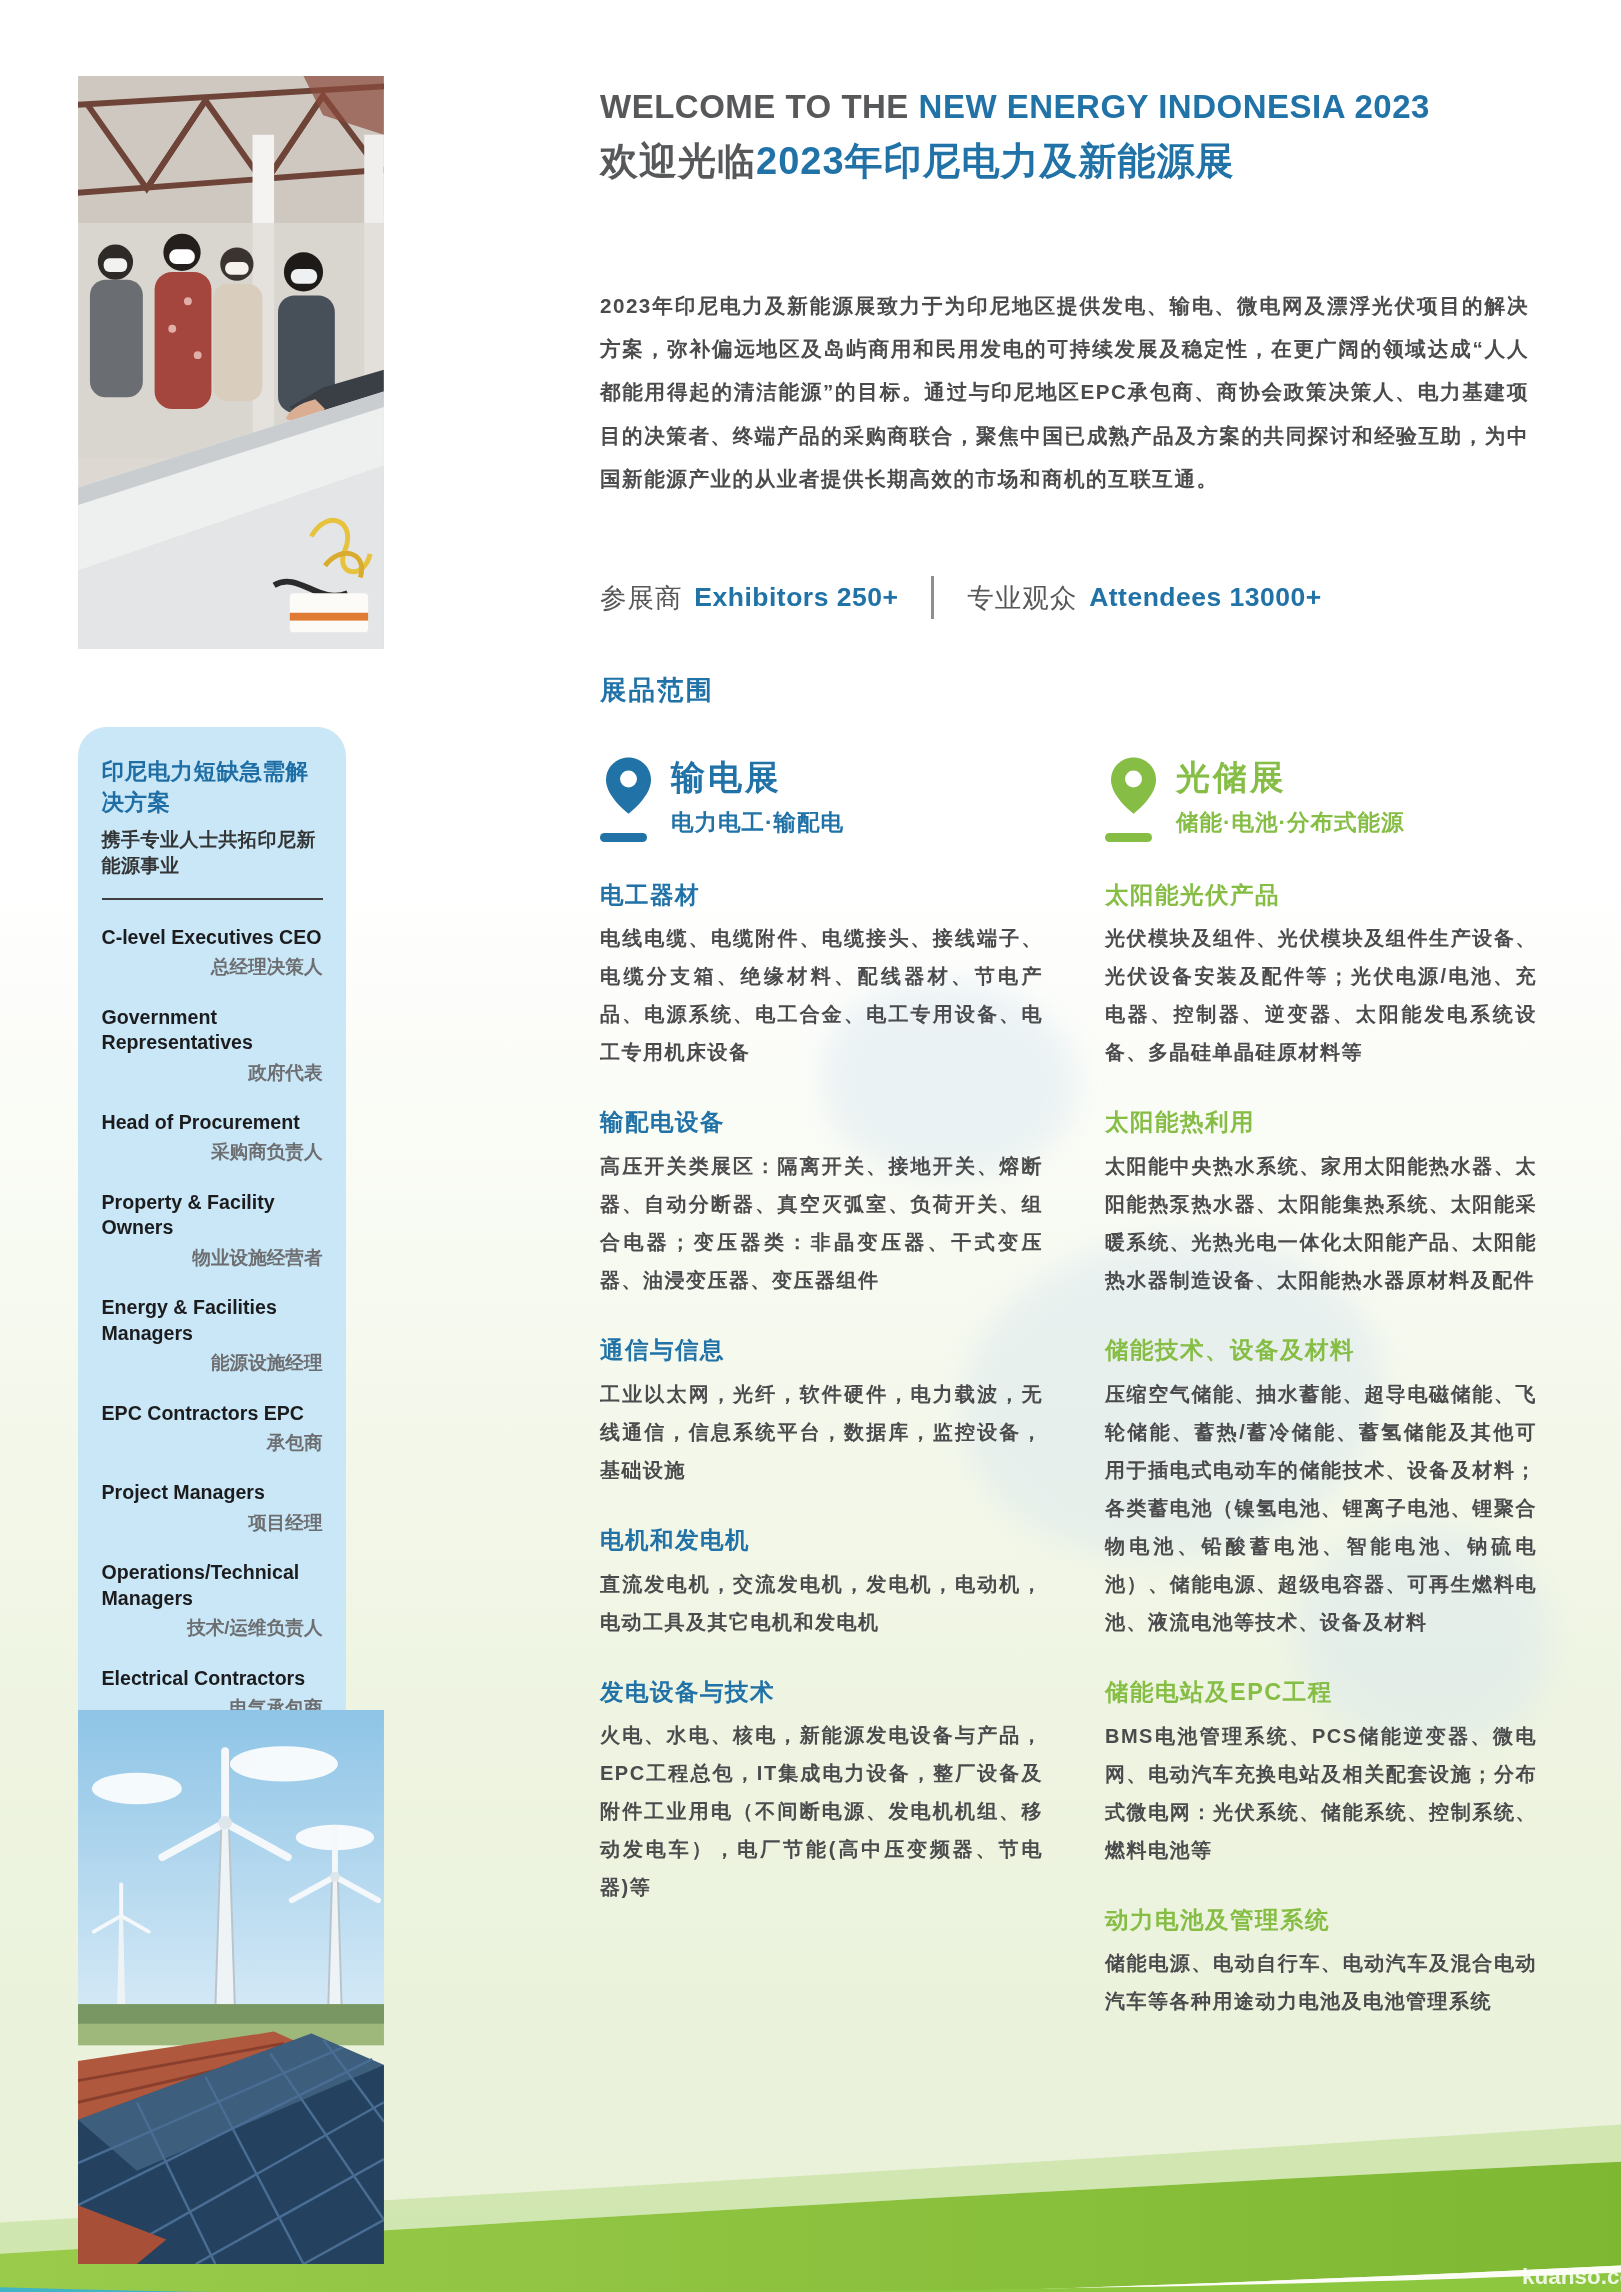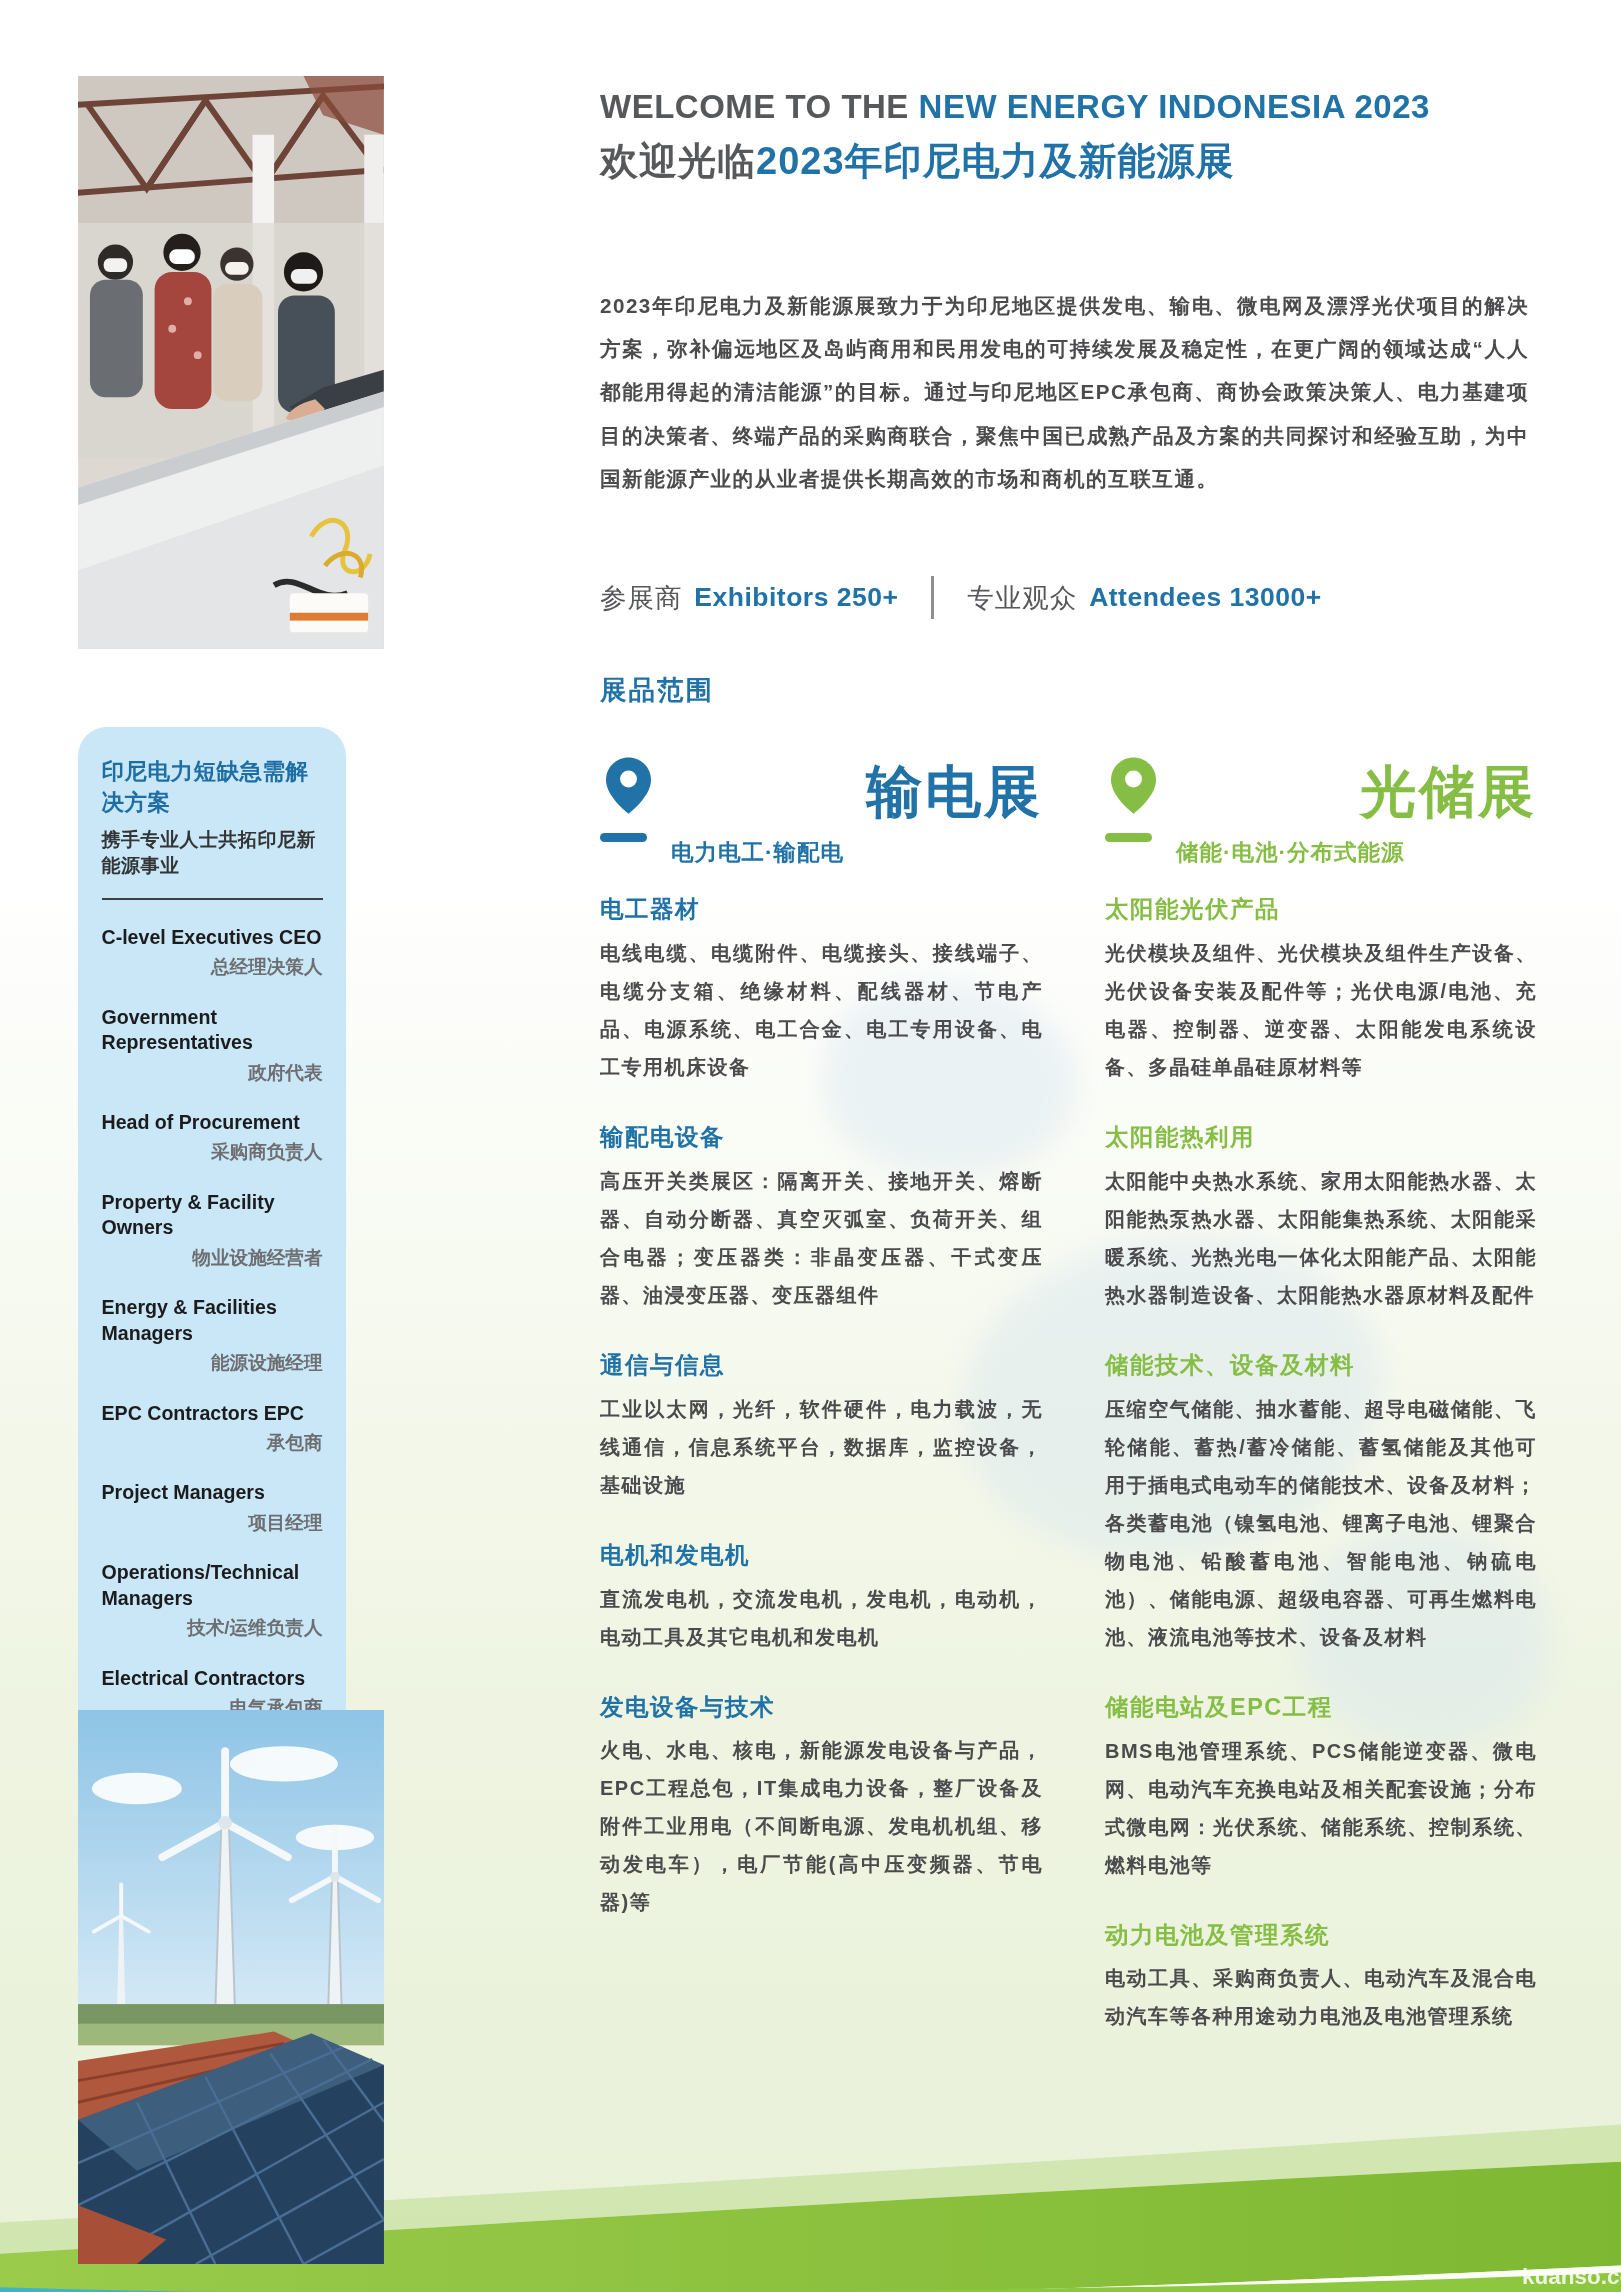"输电展" .sec-title { font-size: 56px -> 34px; text-align: right -> none }
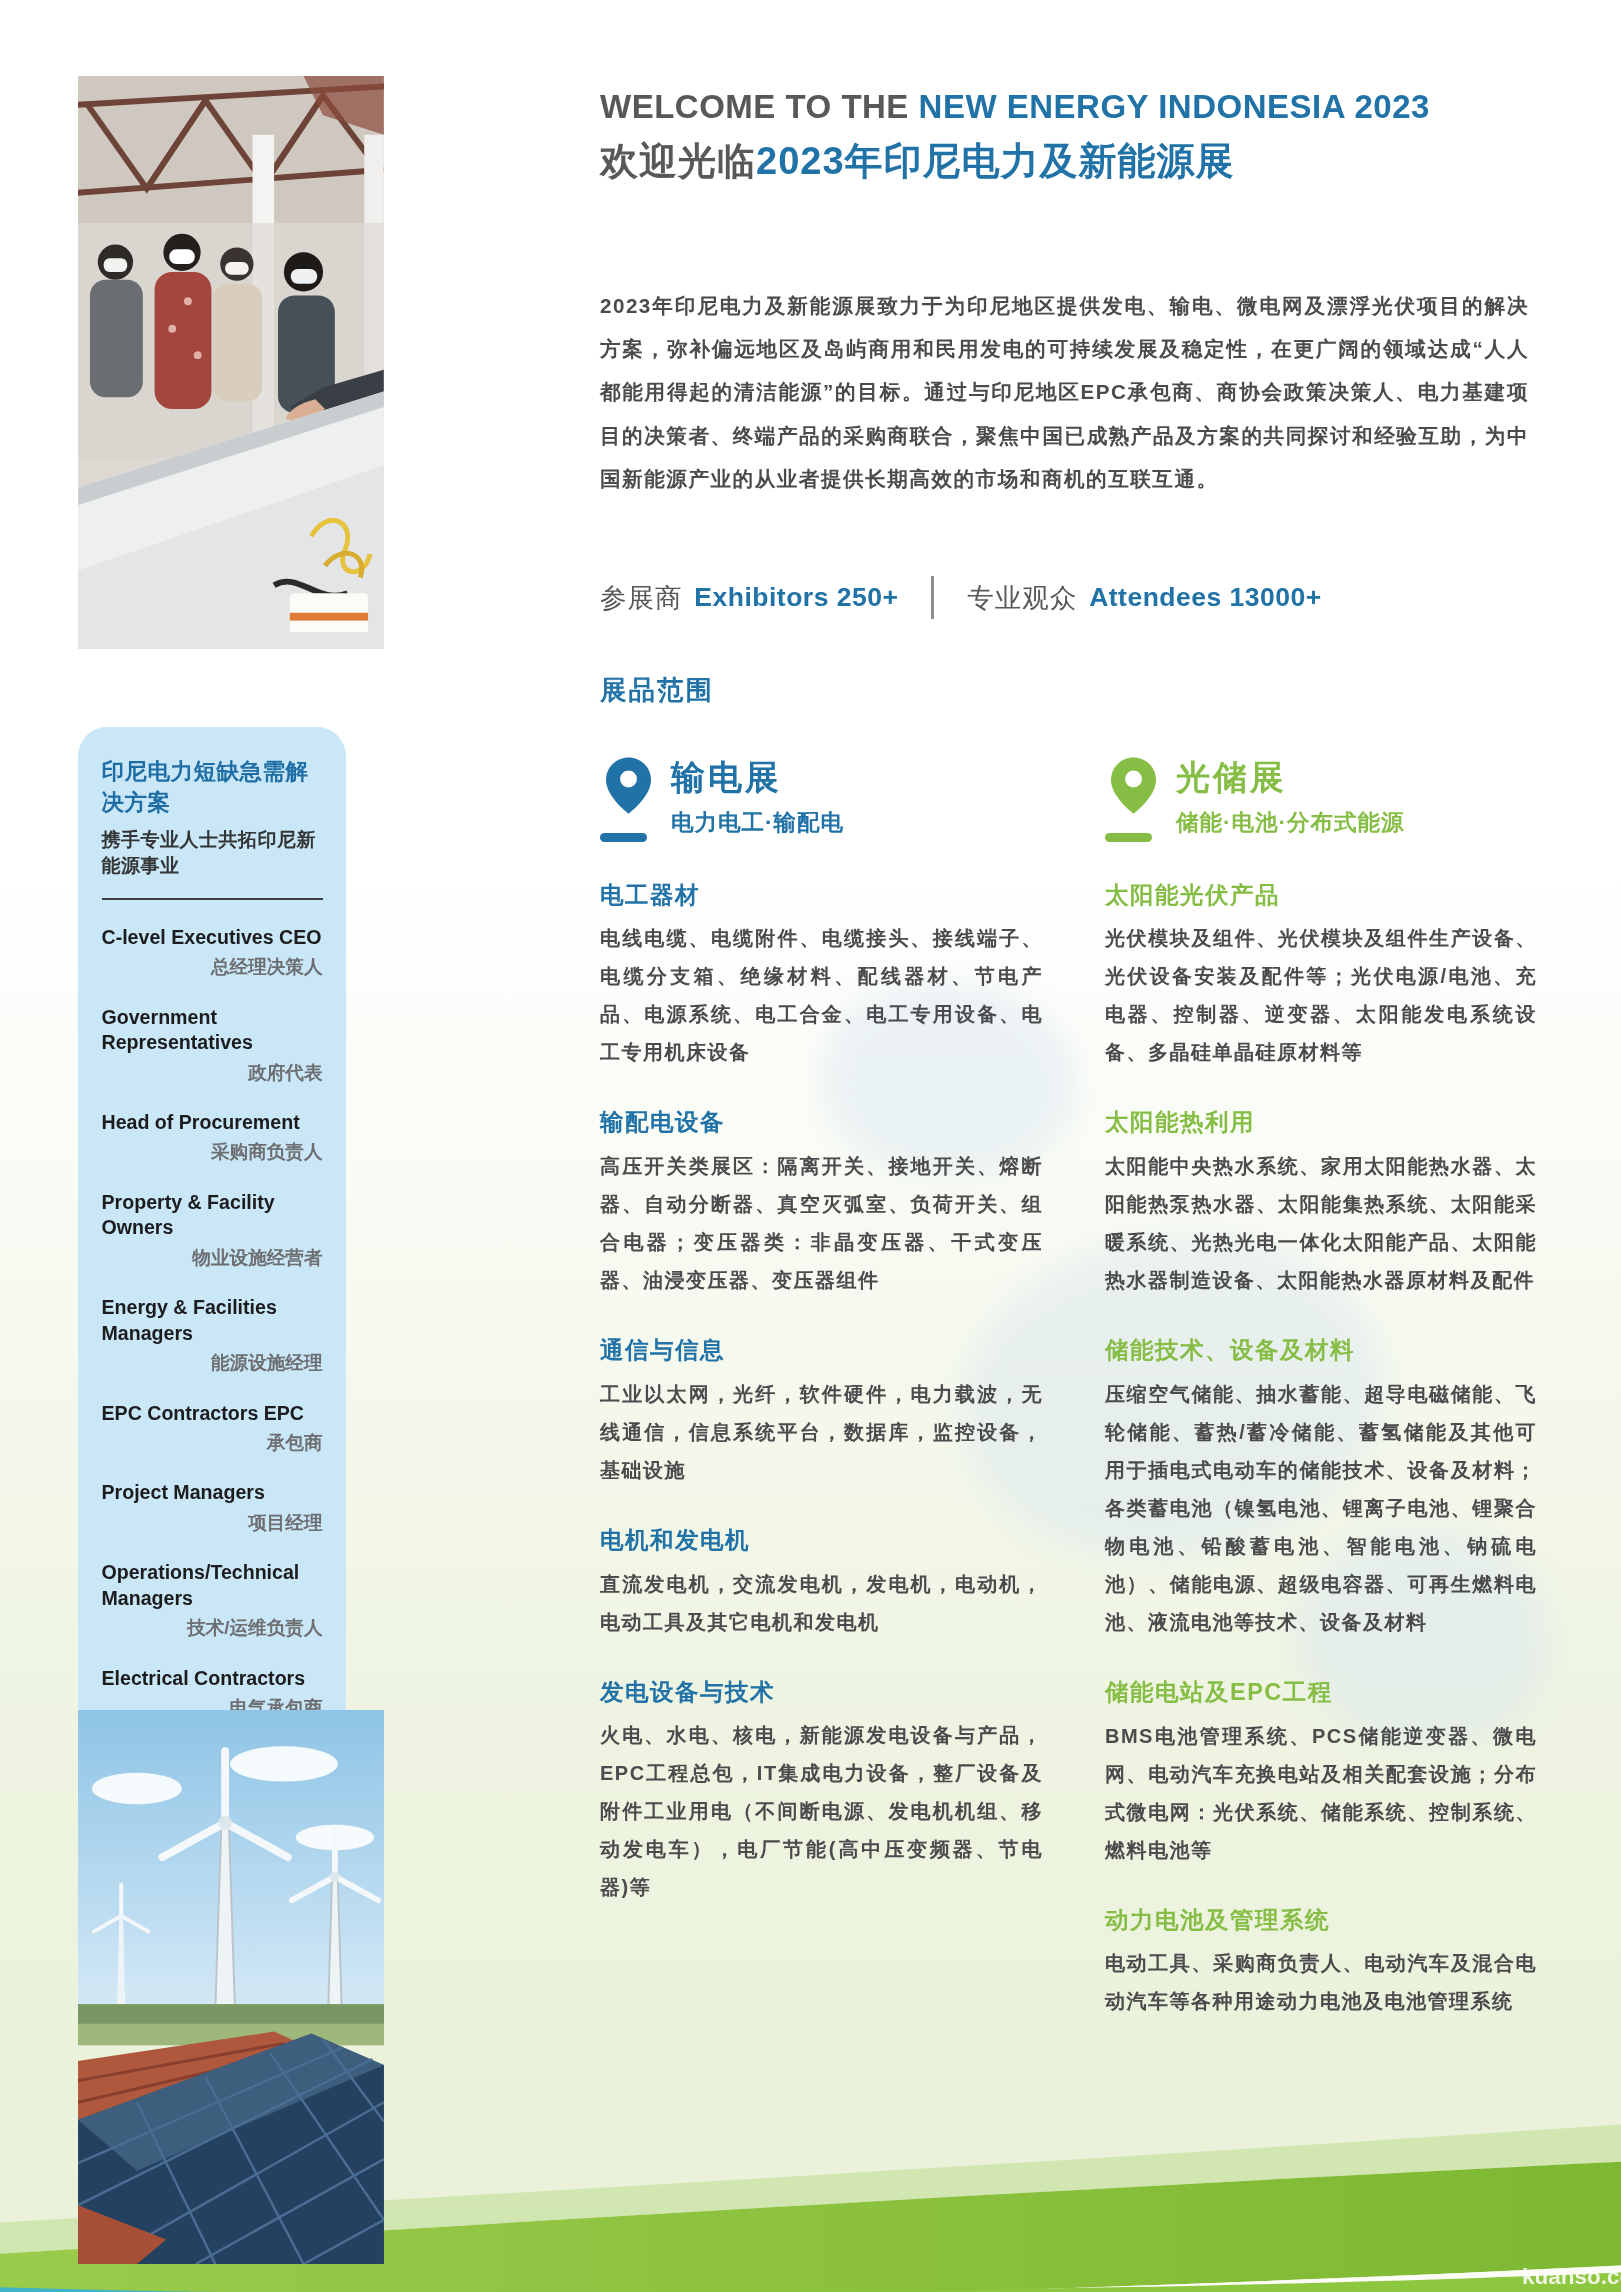"电动工具、采购商负责人、电动汽车及混合电动汽车等各种用途动力电池及电池管理系统" p { text: 电动工具、采购商负责人 -> 储能电源、电动自行车 }
